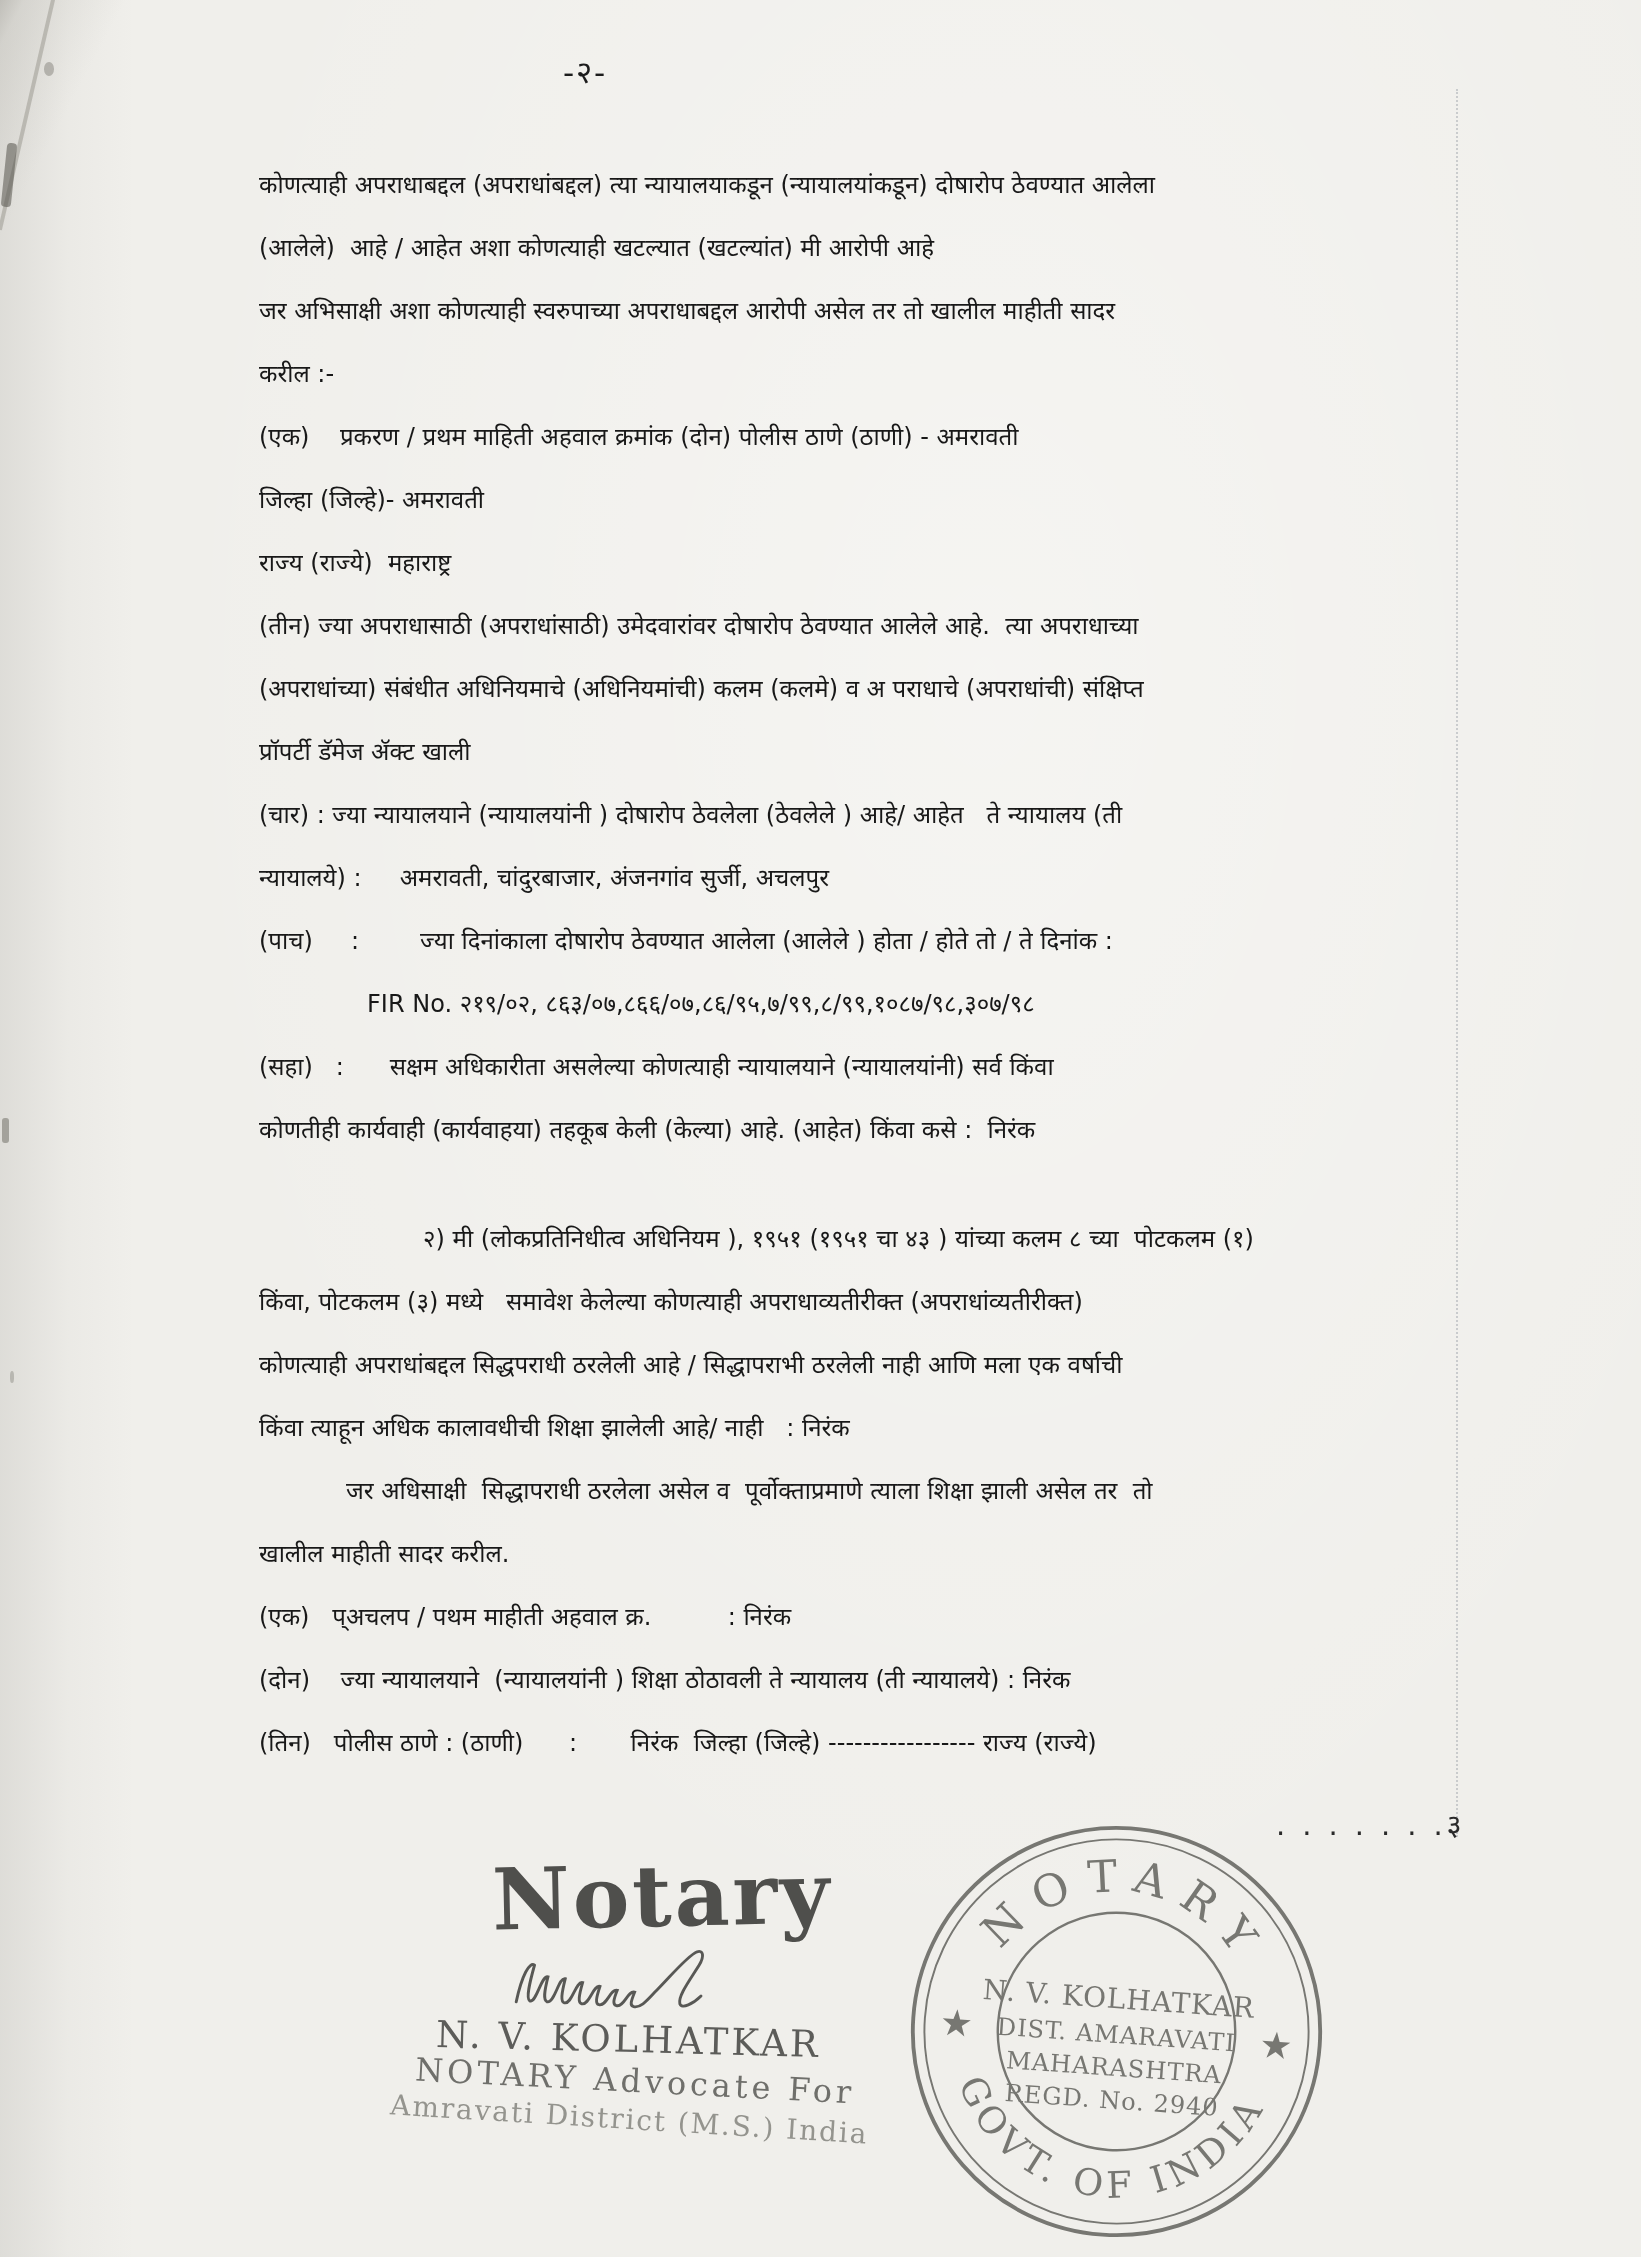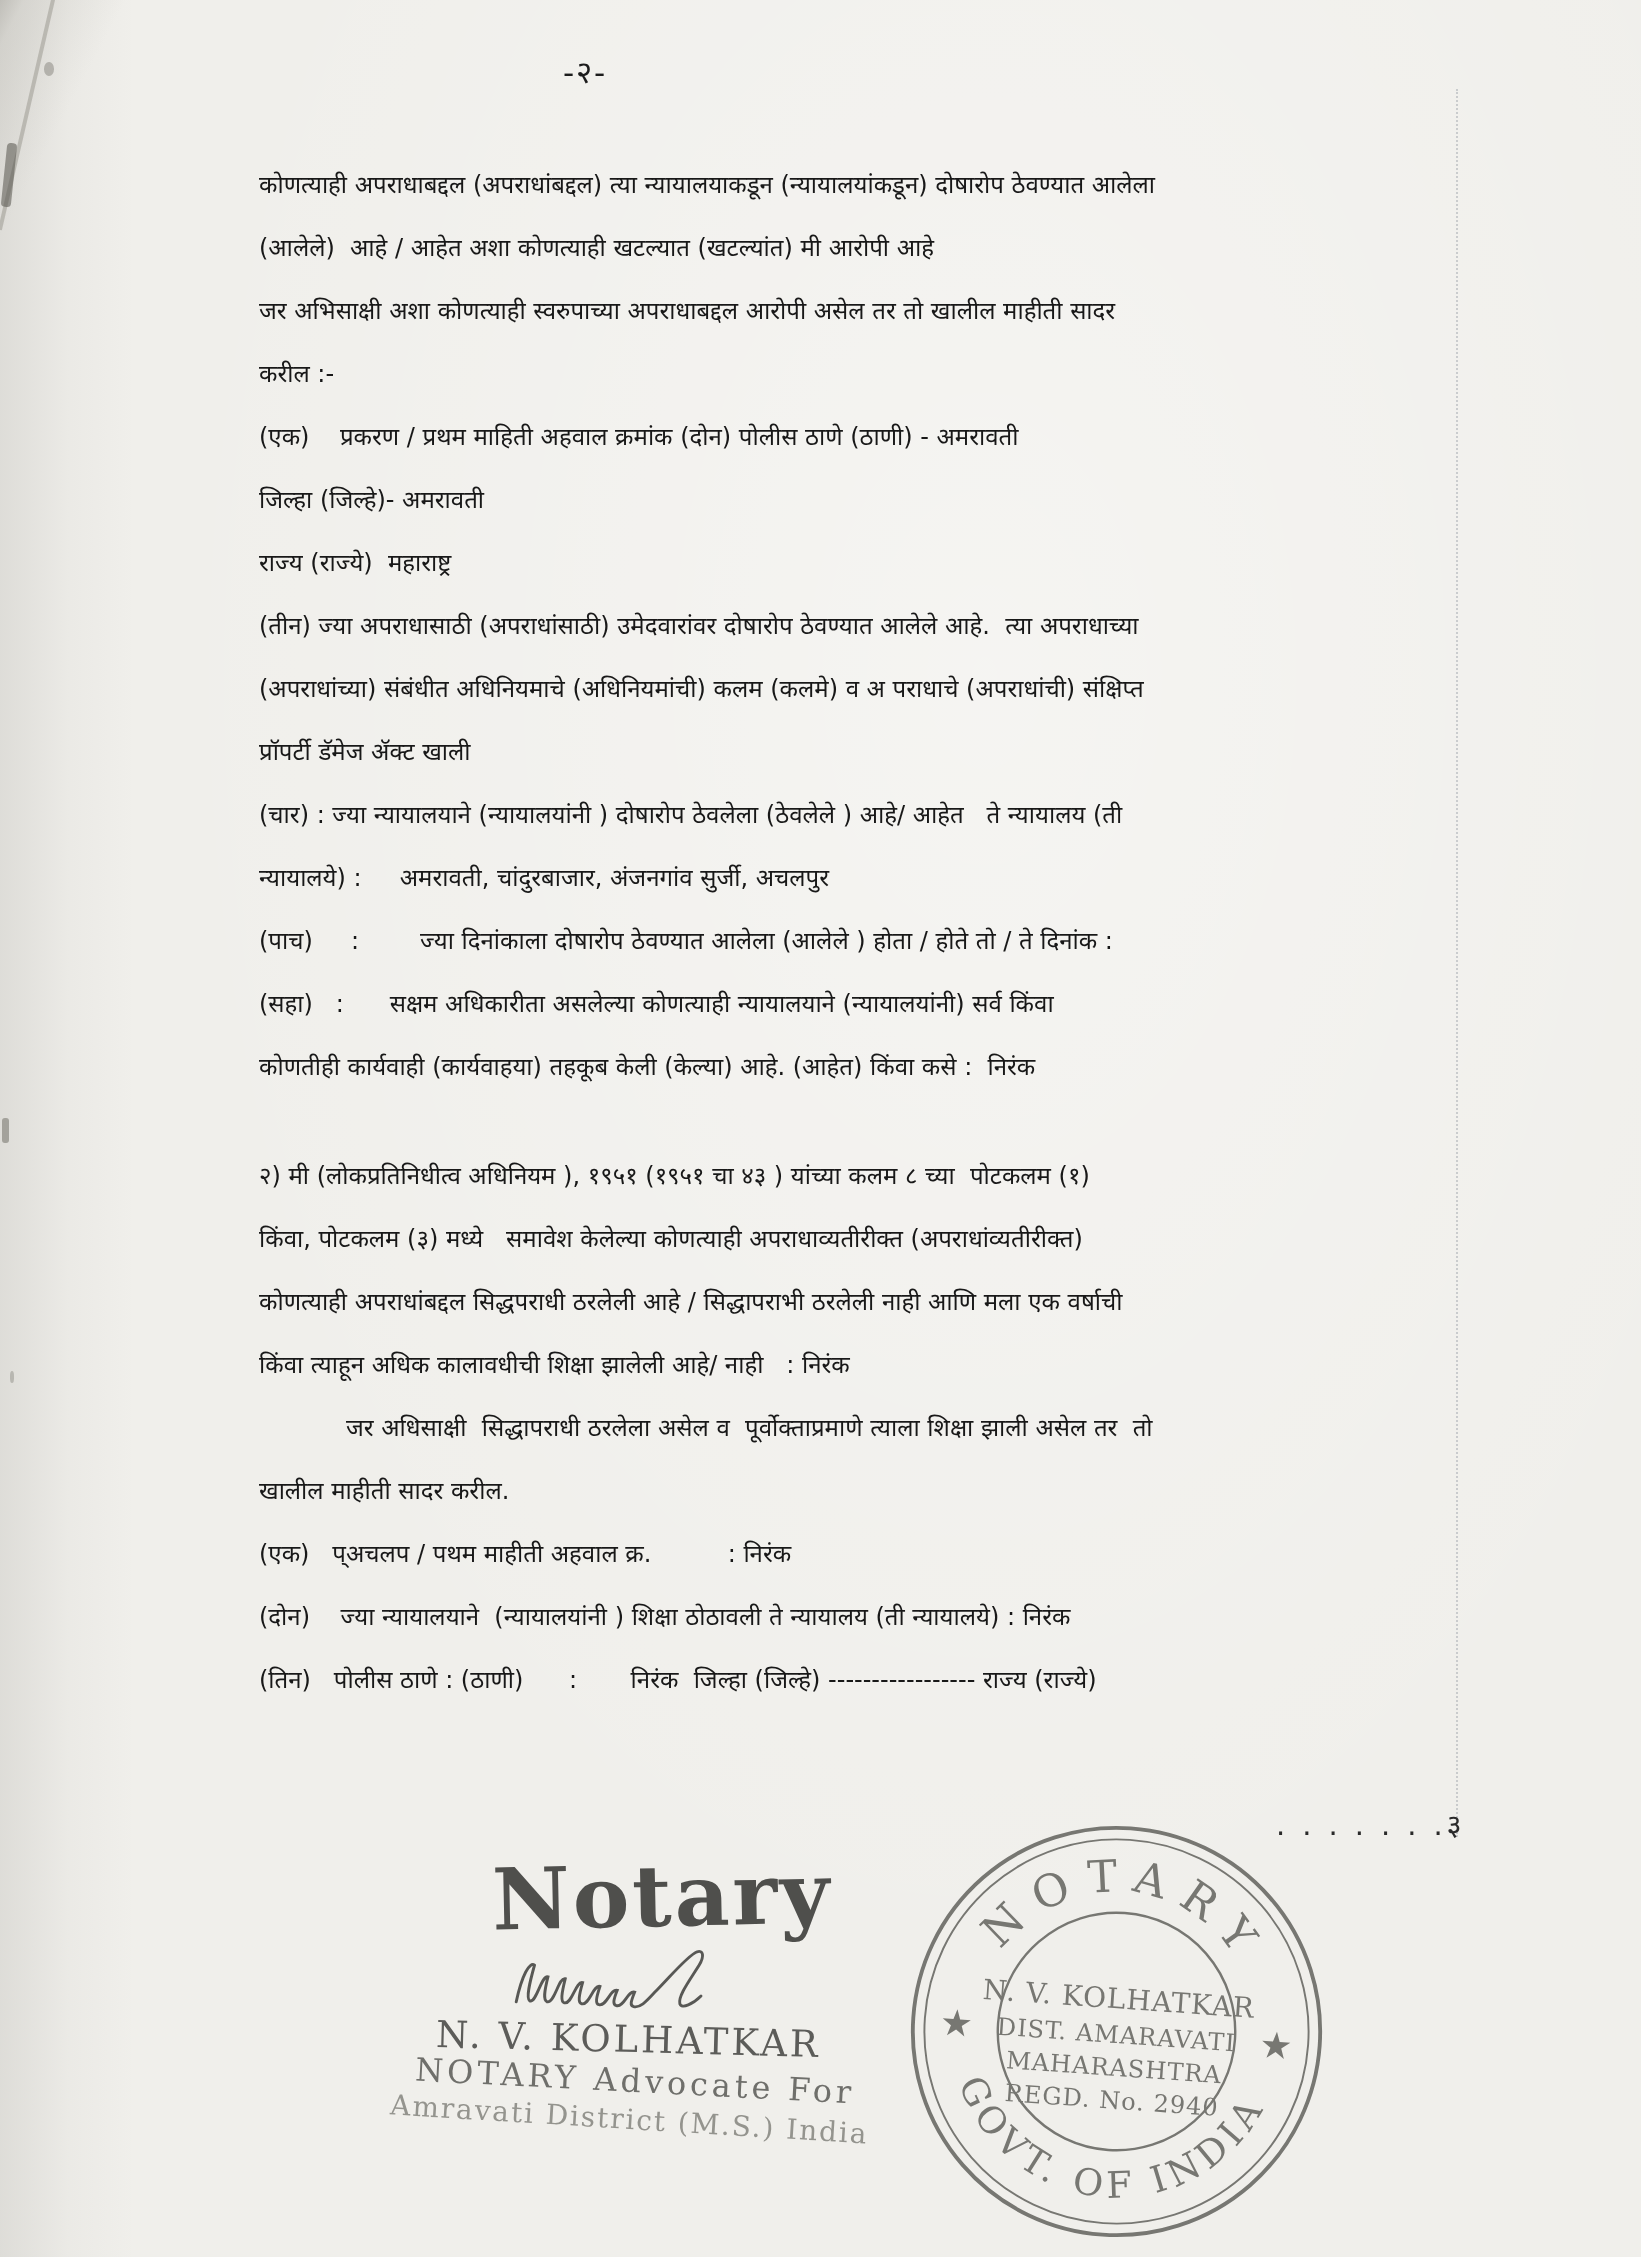"FIR No. २१९/०२," div.line { html: none -> <div><span>FIR No. २१९/०२, ८६३/०७,८६६/०७,८६/९५,७/९९,८/९९,१०८७/९८,३०७/९८</span></div> }
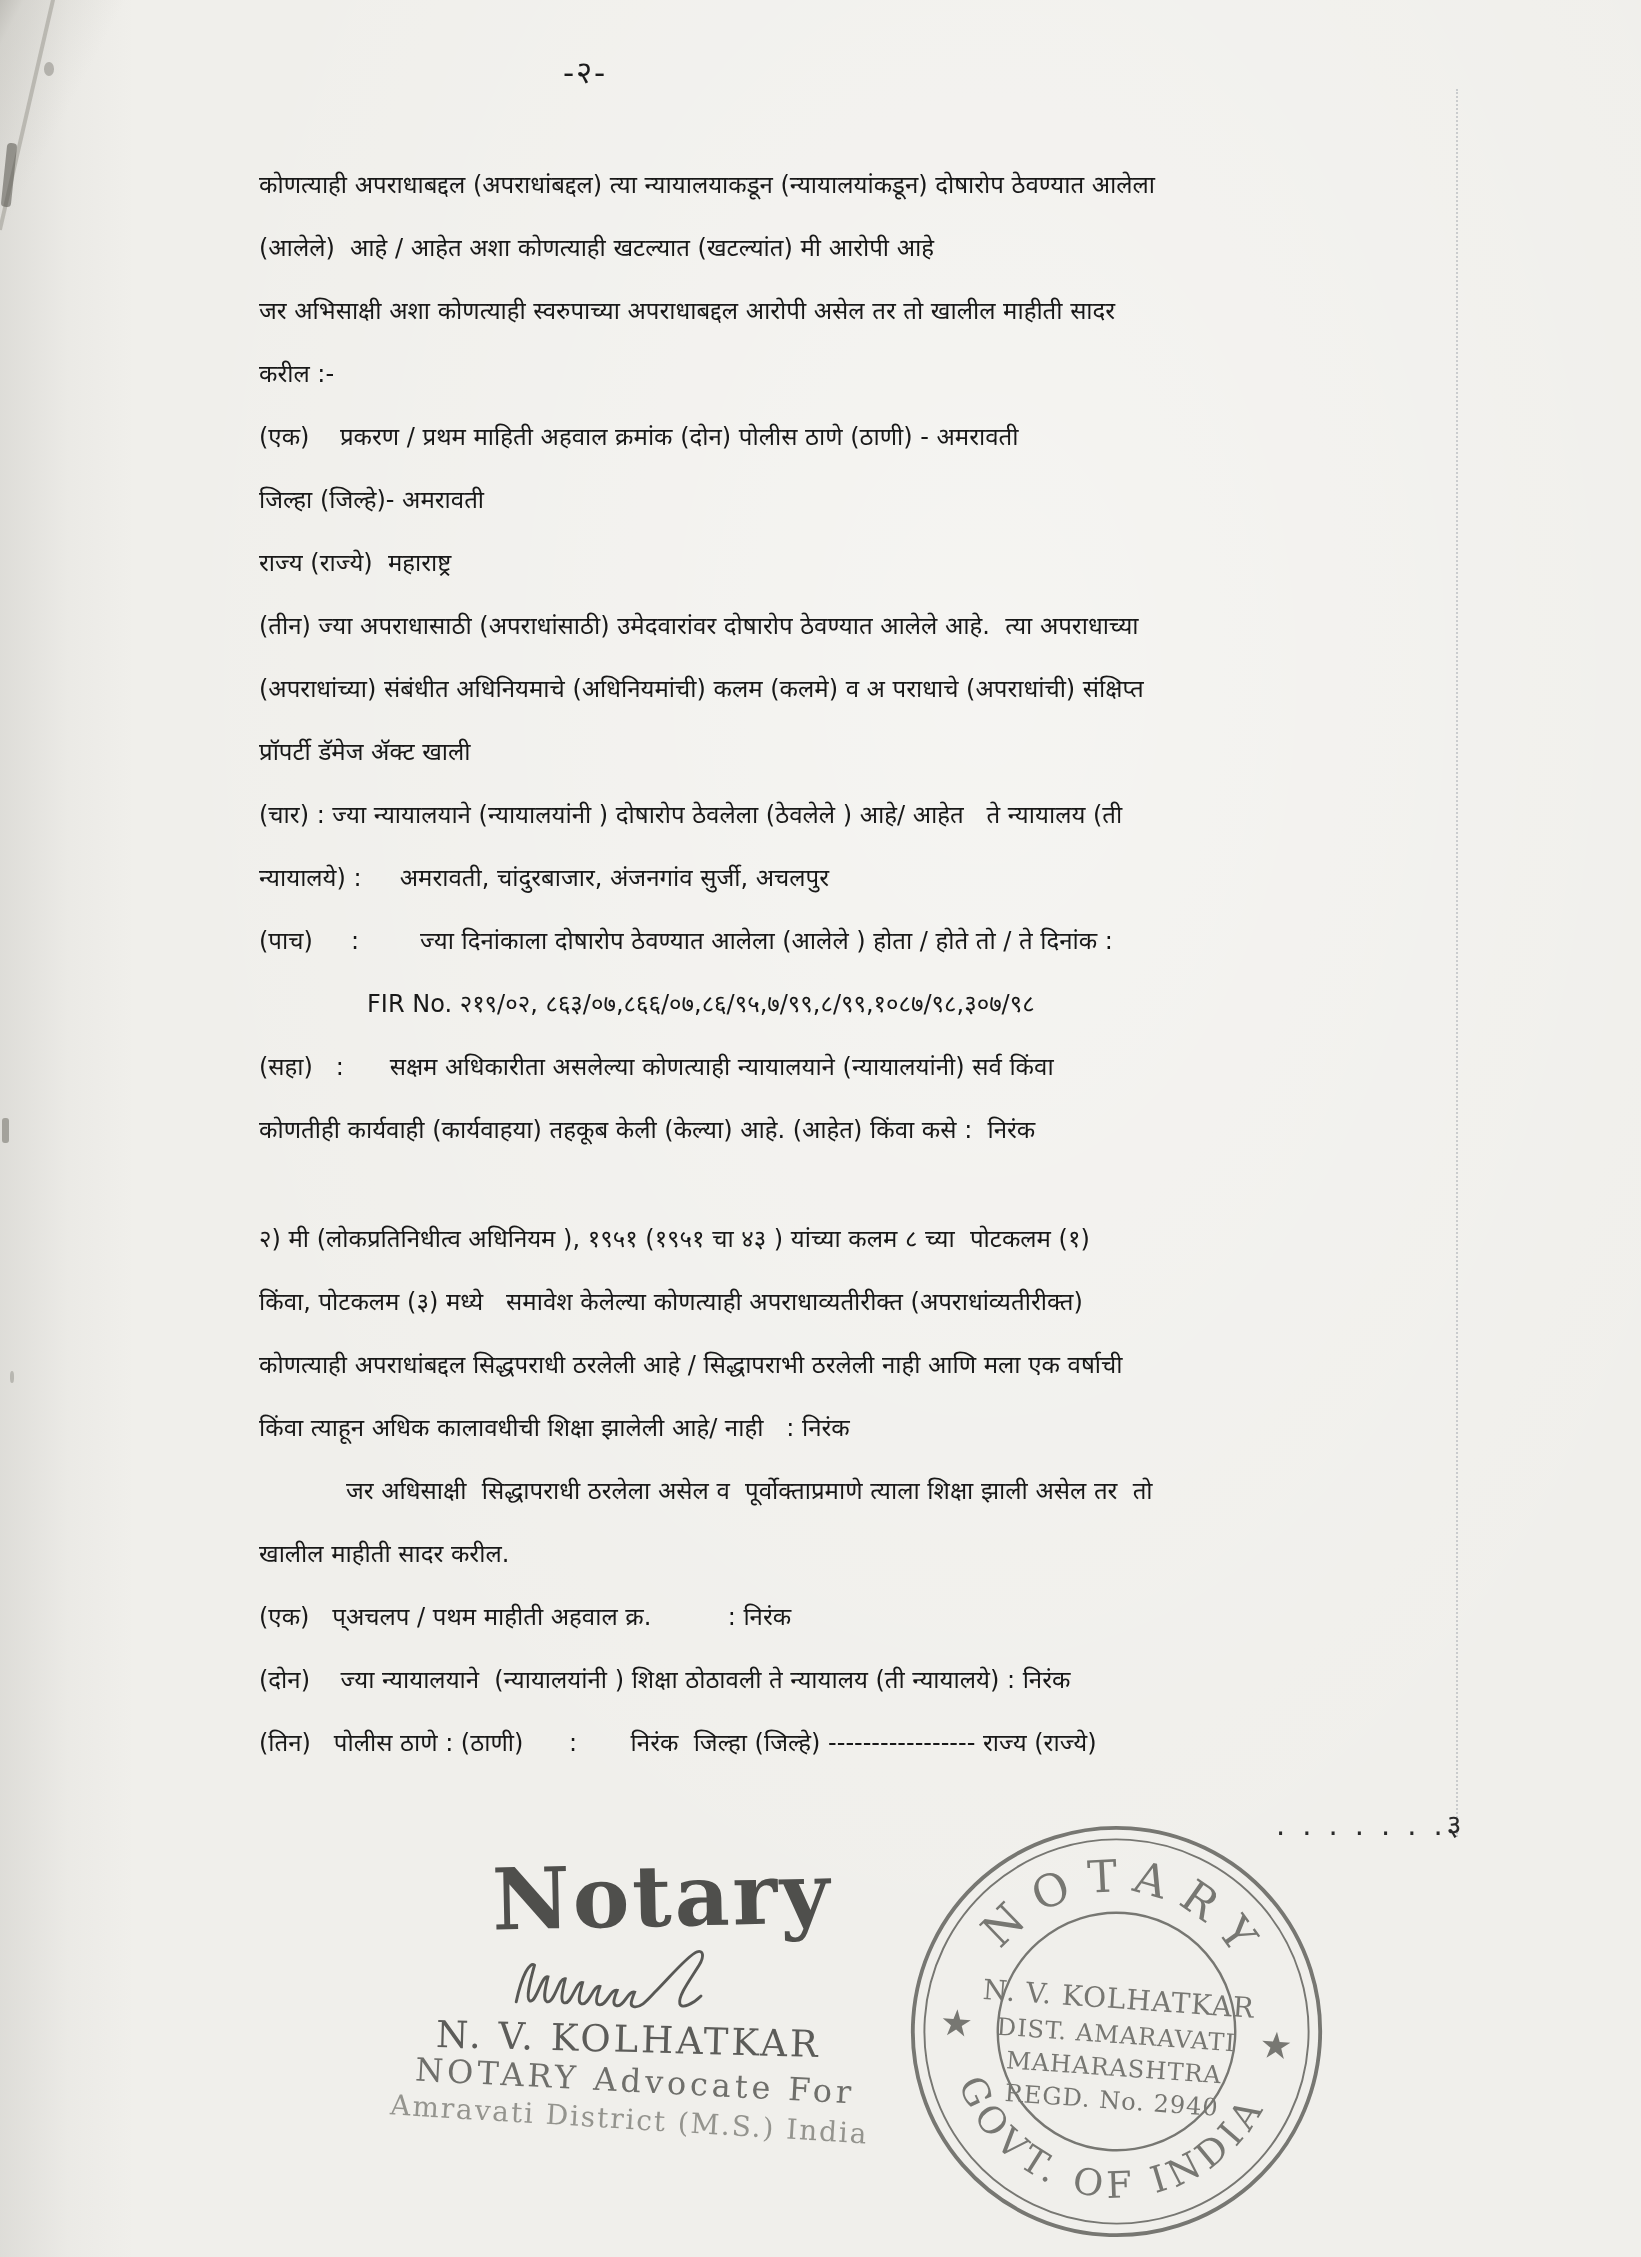"२) मी (लोकप्रतिनिधीत्व अधिनियम )," .line.gap { text-align: none -> center }
